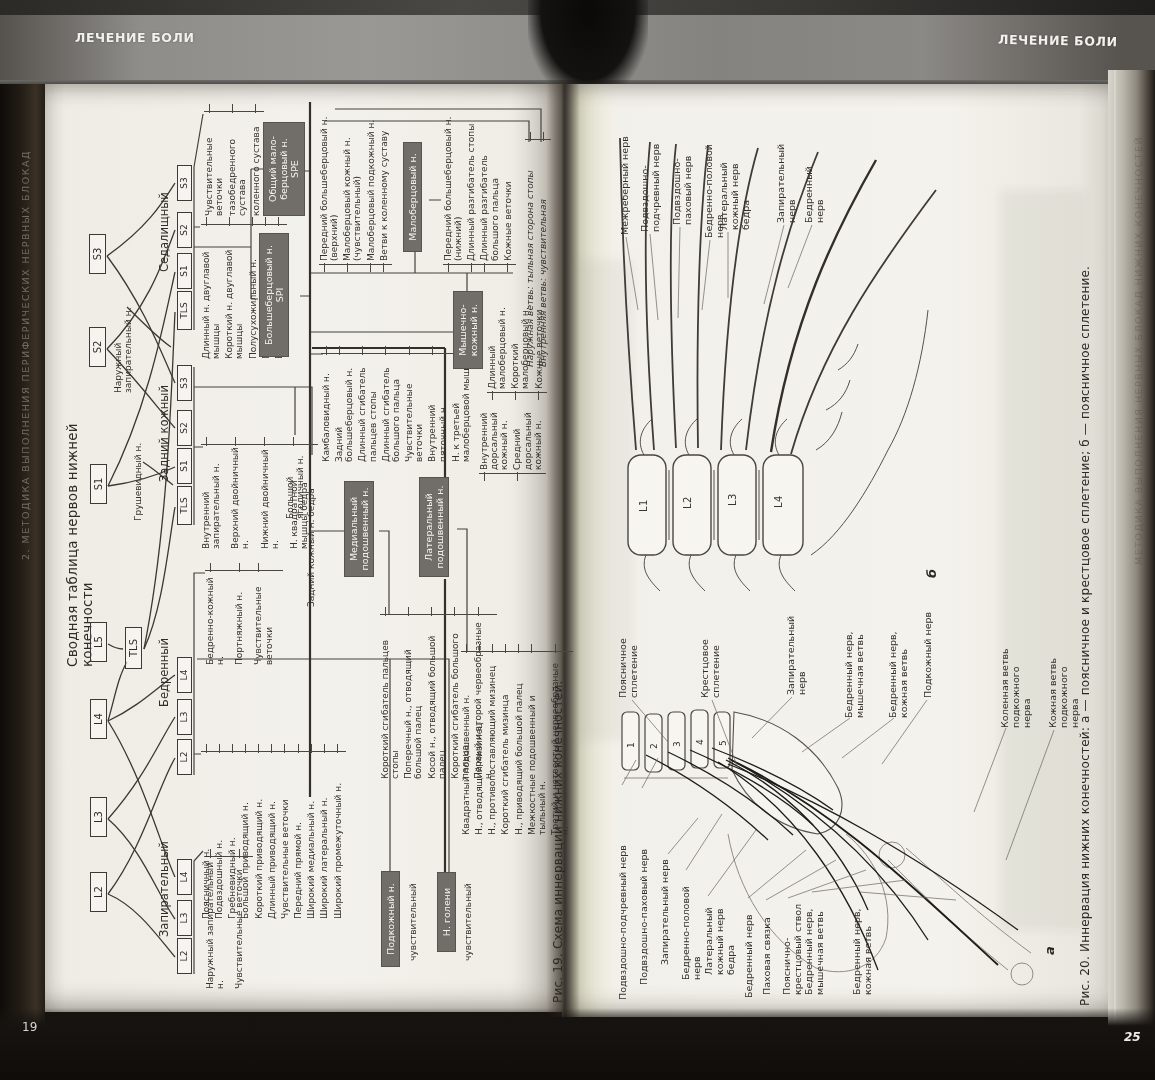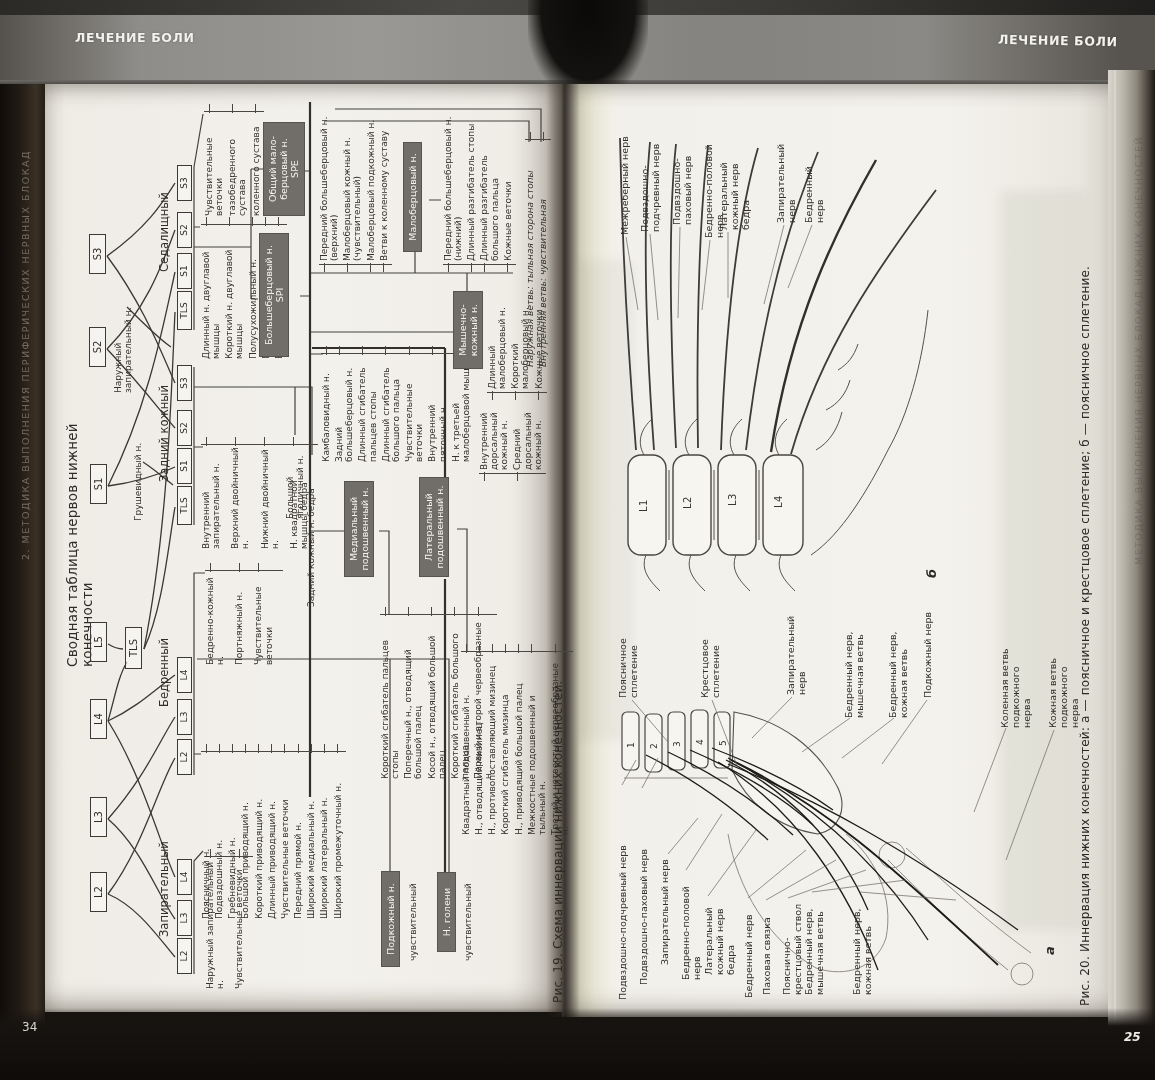"34" div.pagenum { text: 34 -> 19 }
